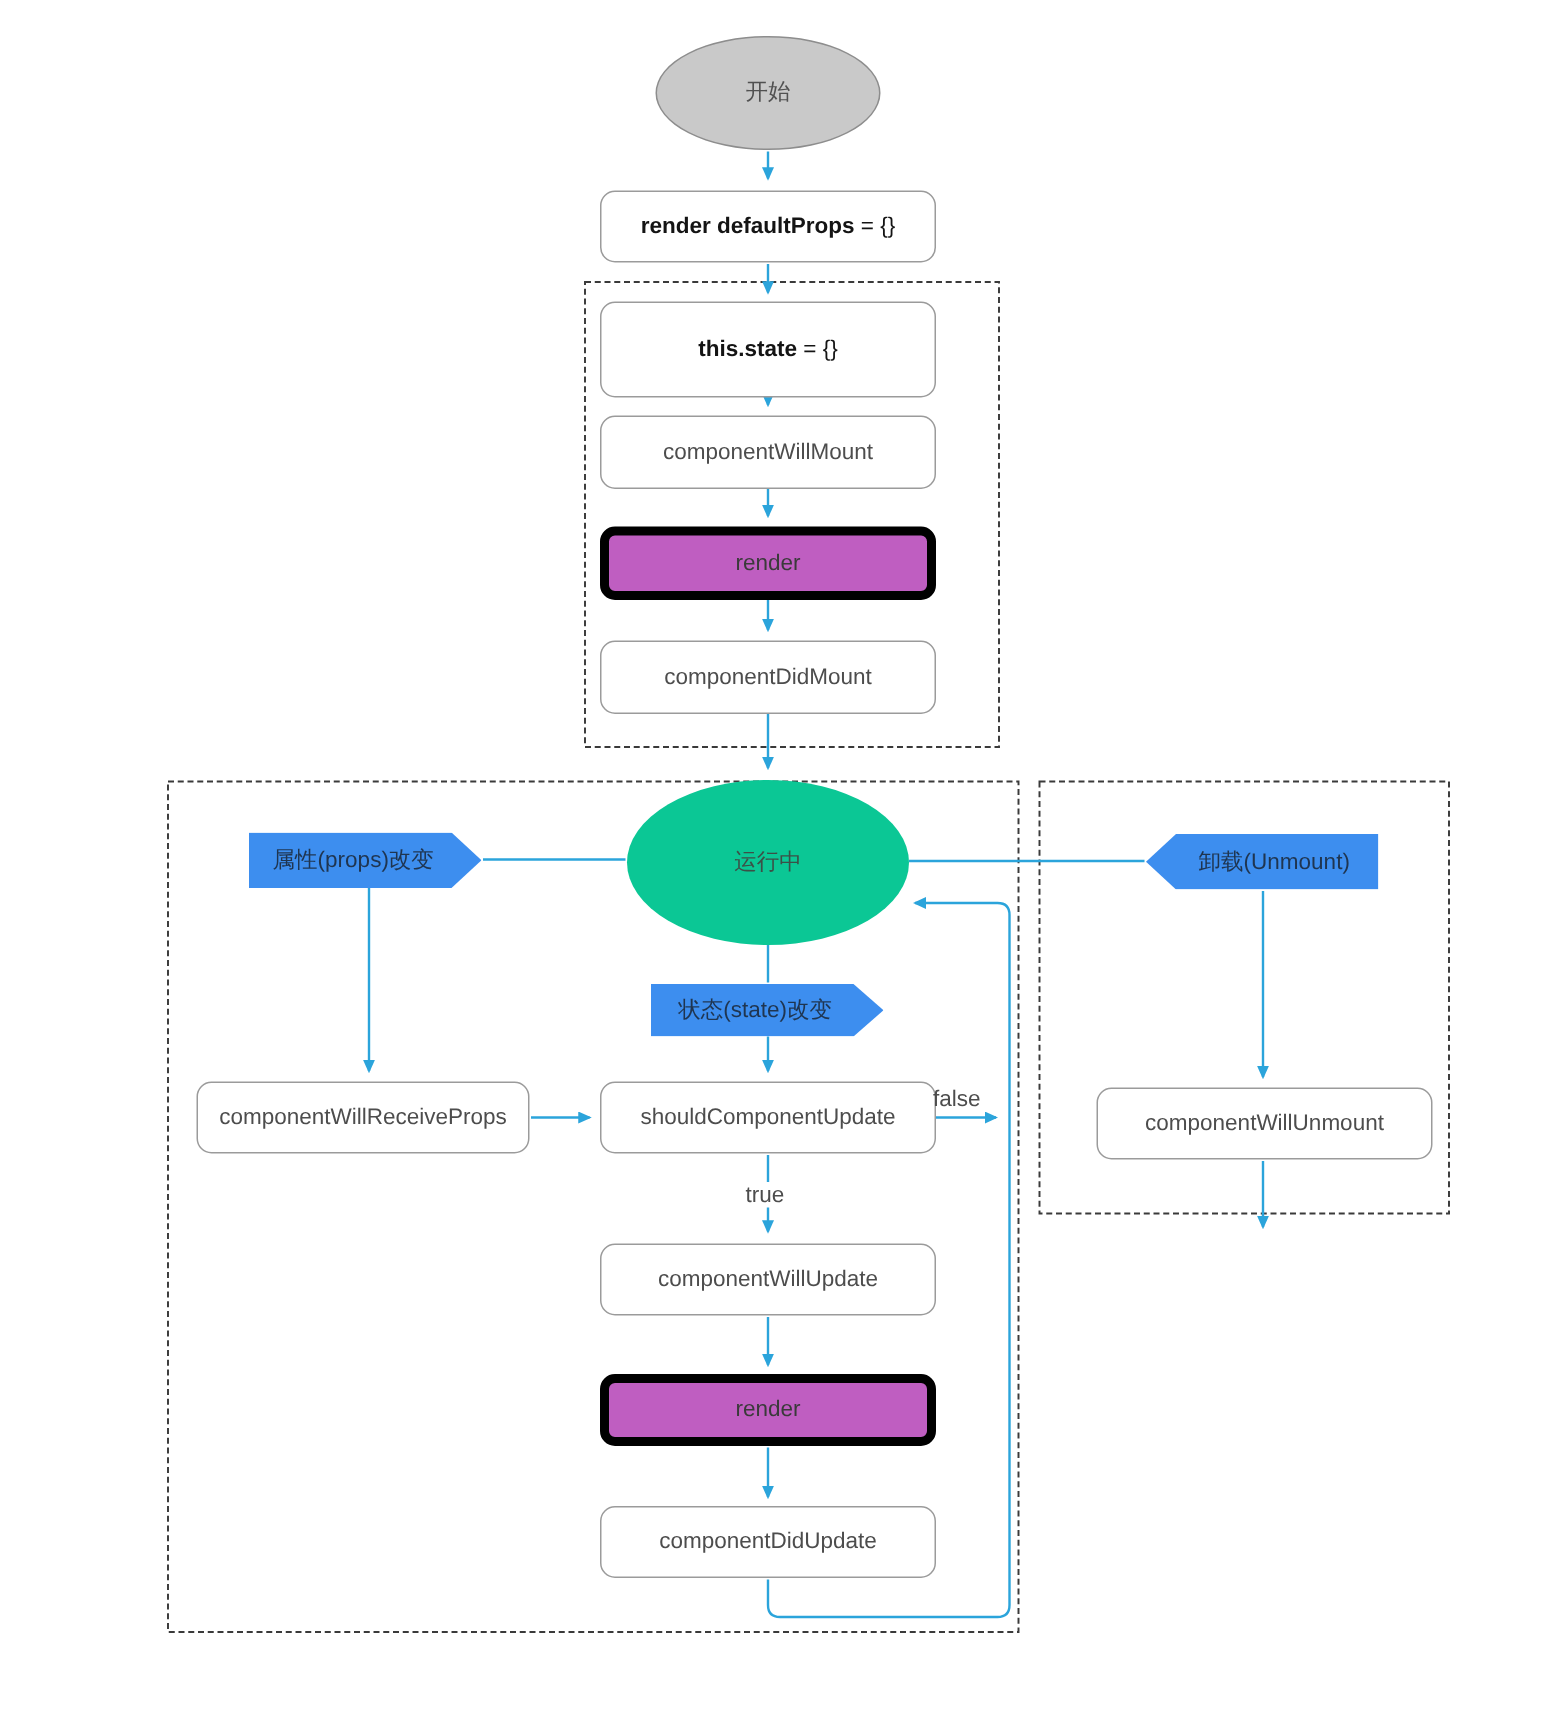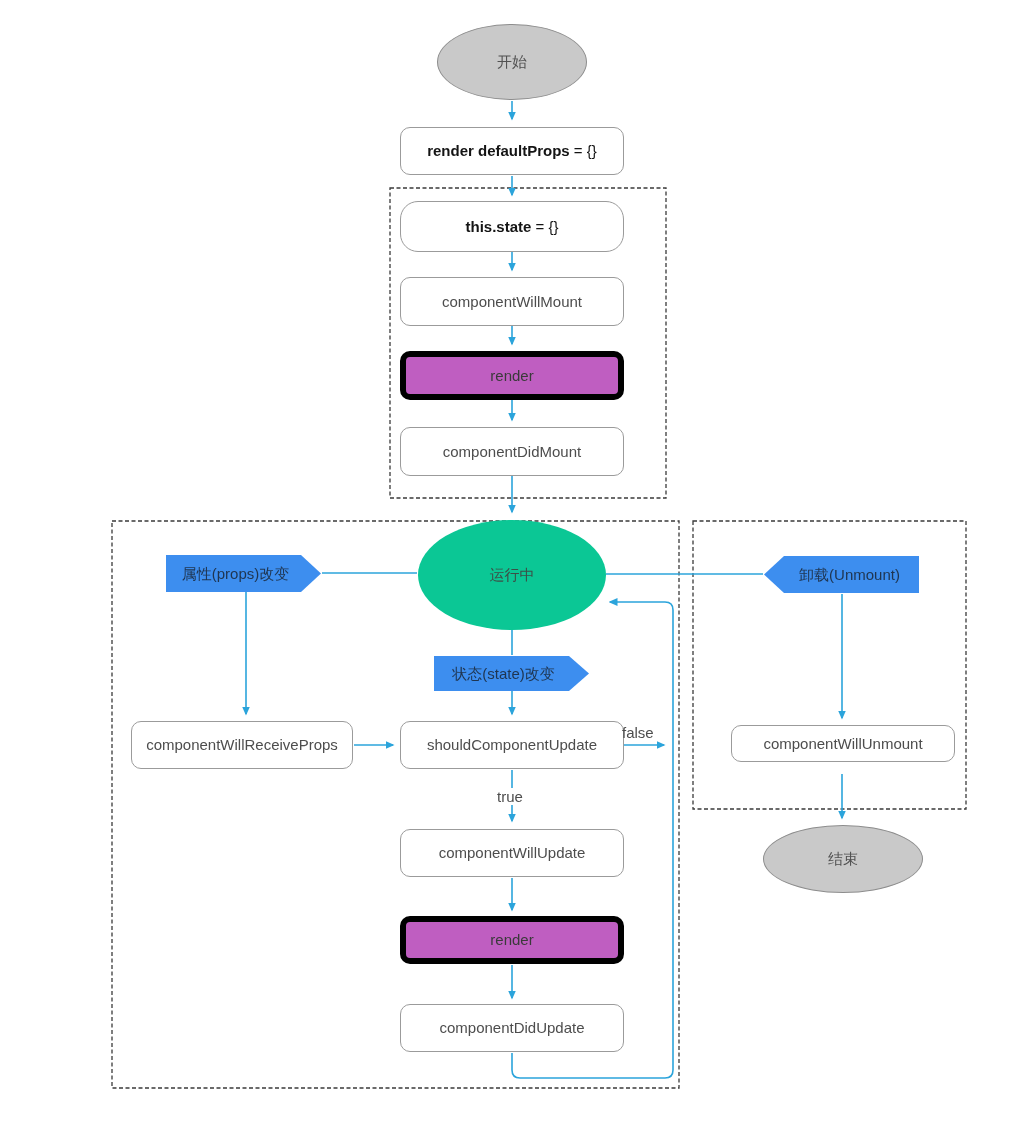"this.state = {}" div.node { border-radius: 18px -> none; height: 51px -> 64px }
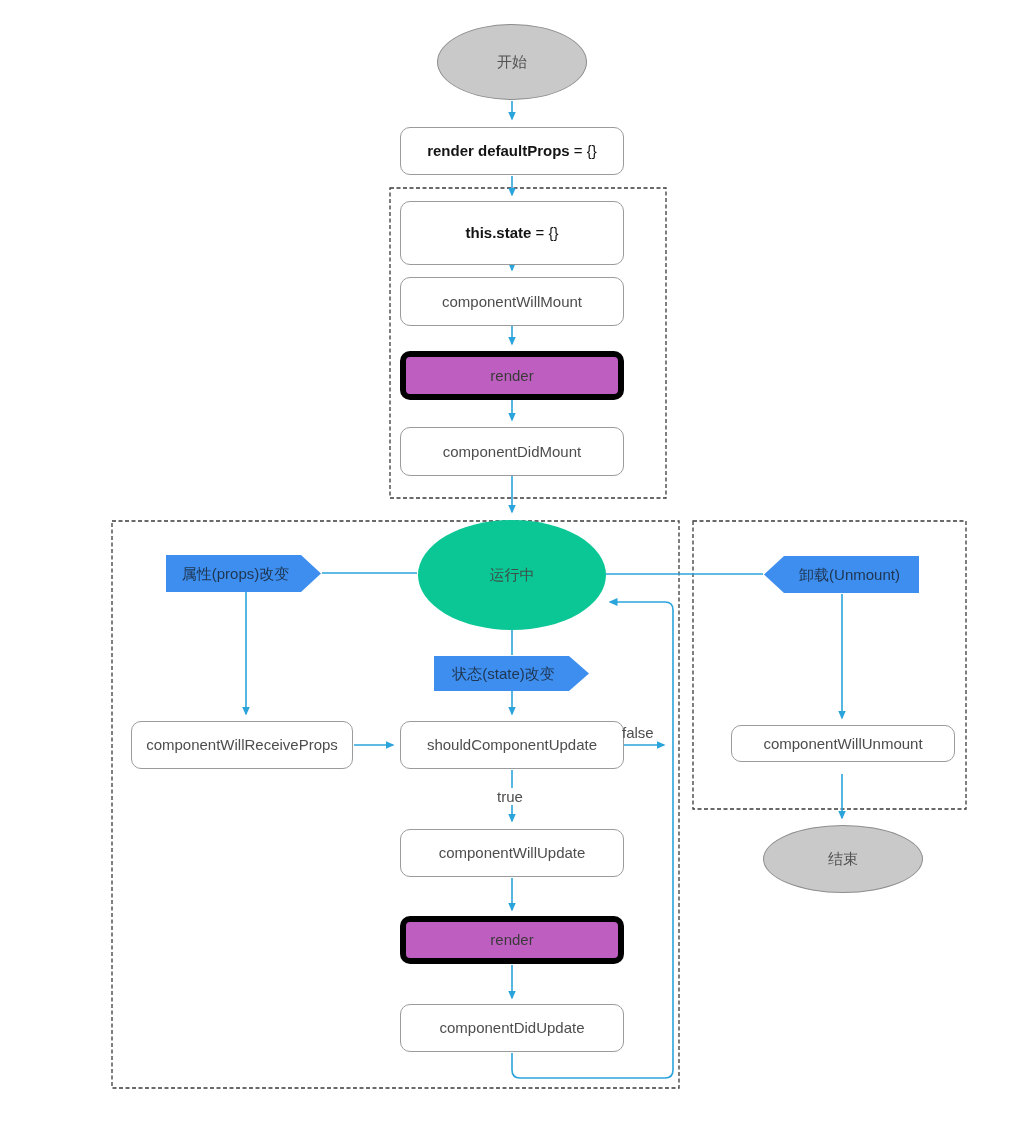"componentWillUnmount" div.node { height: 37px -> 48px }
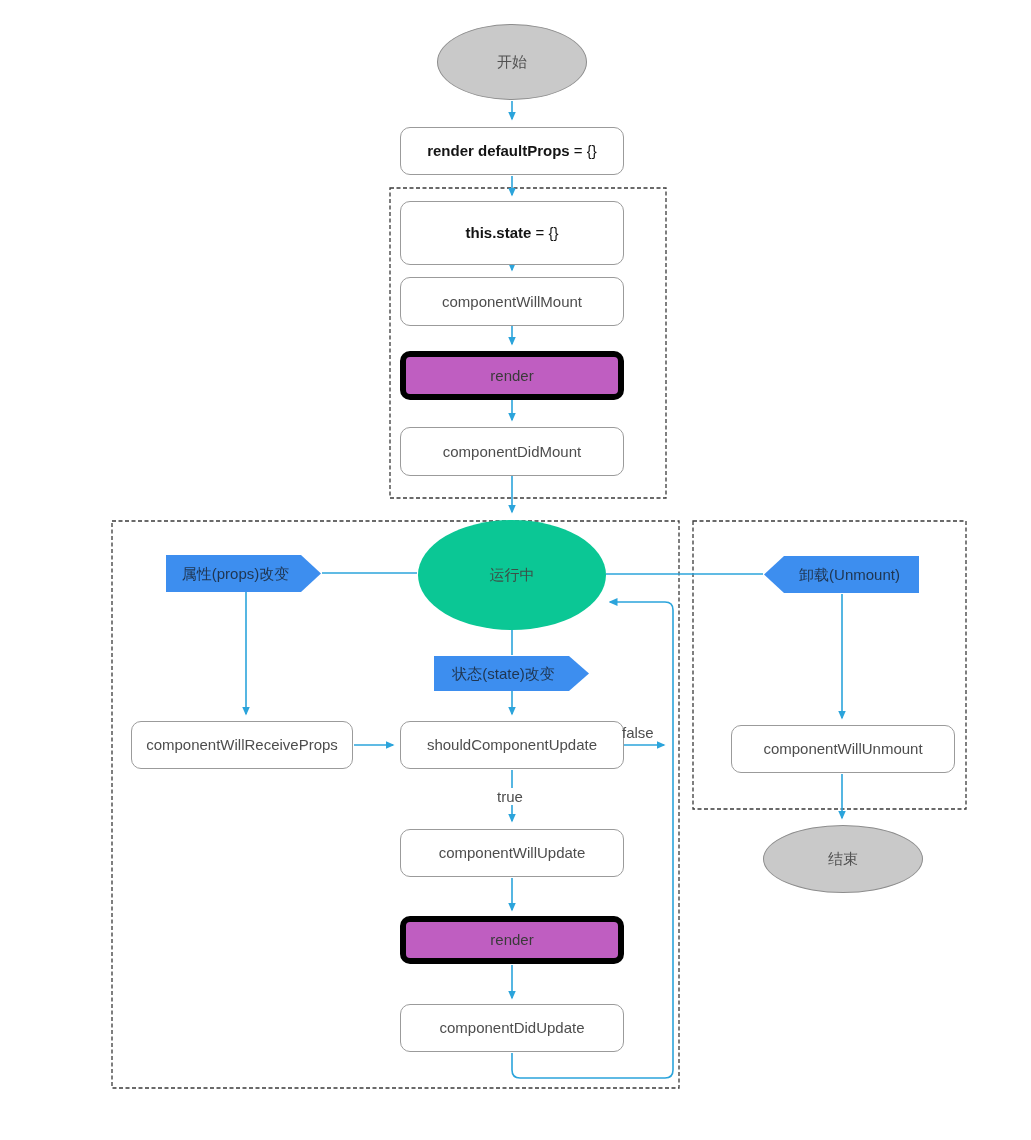"结束" div.node { html: <div> <span>结束</span> </div> -> none }
